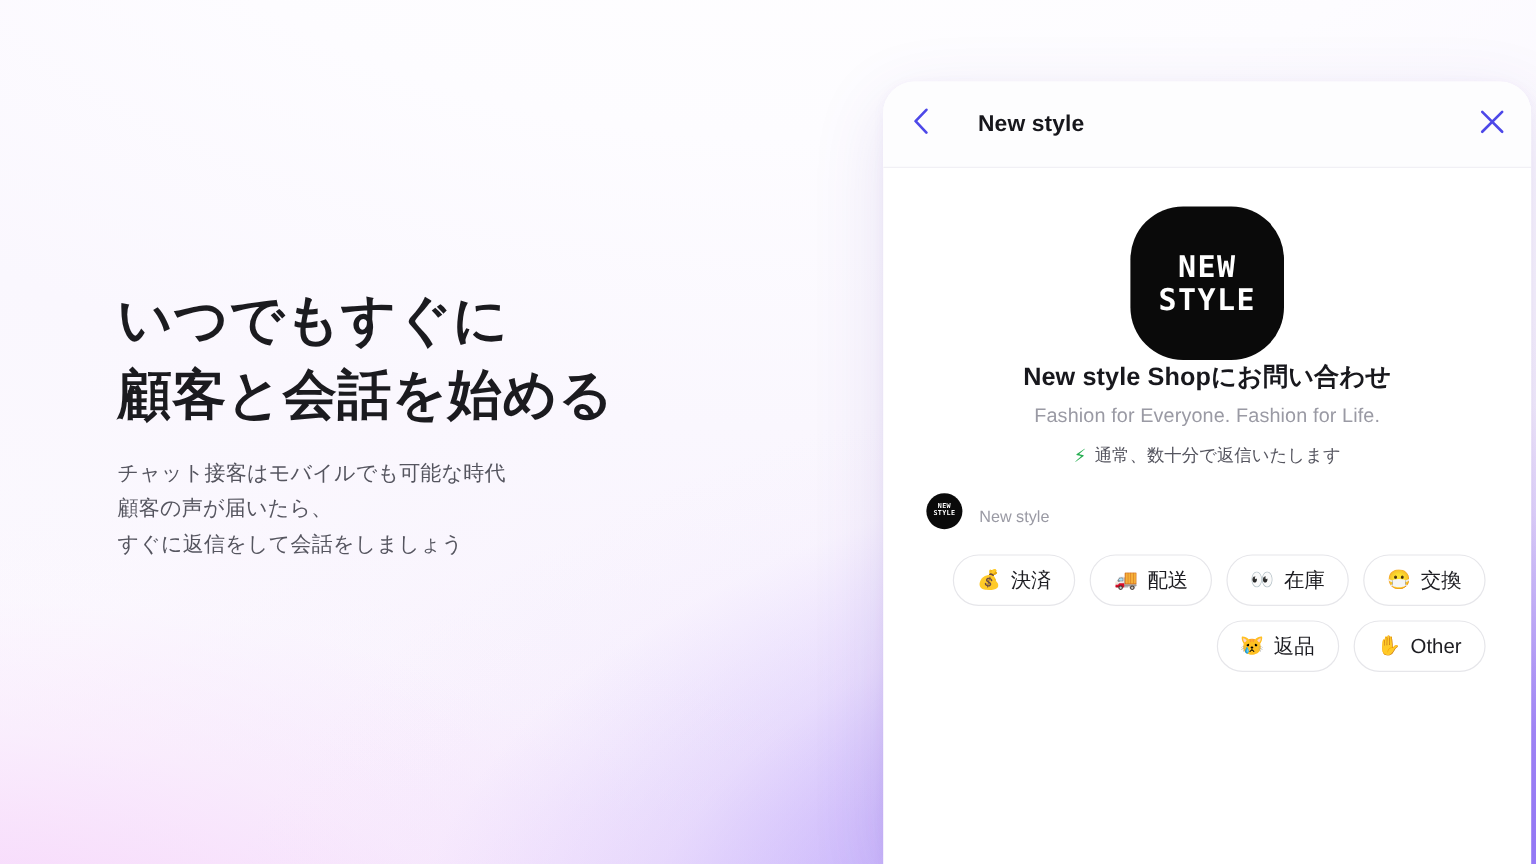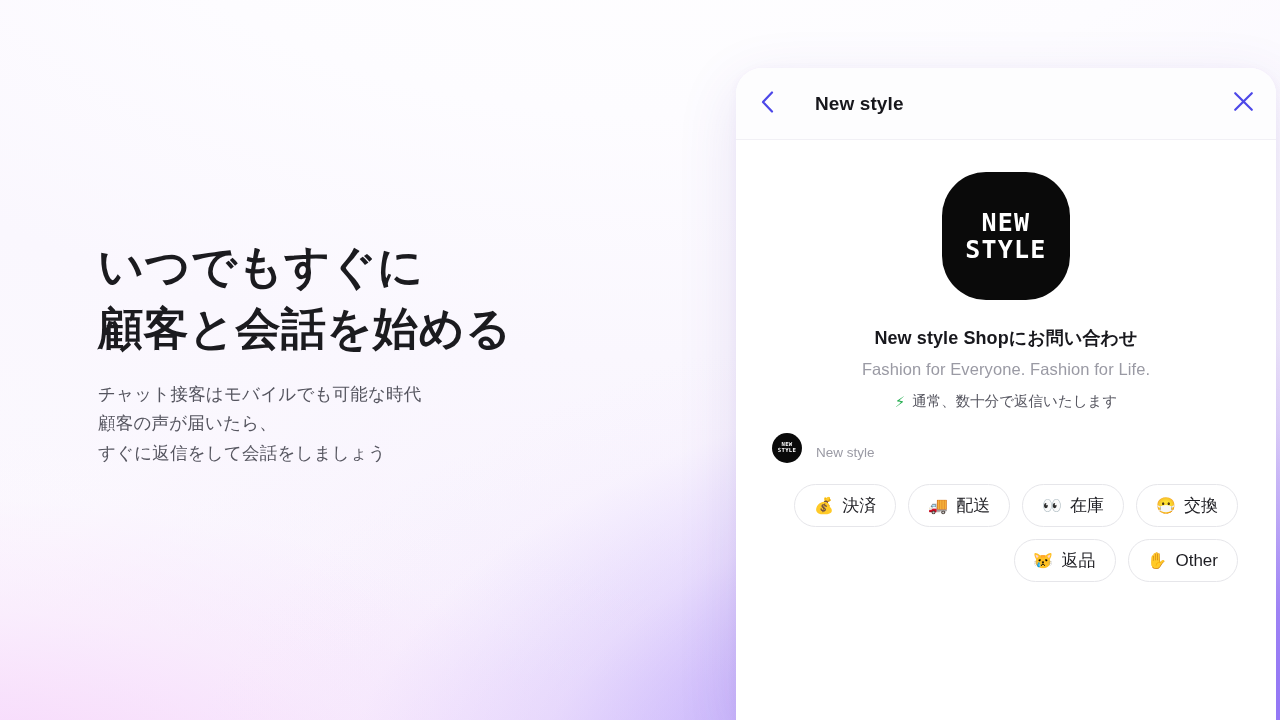"New style Shopにお問い合わせ" #shop-title { font-size: 18px -> 21px; margin-top: 26px -> none }
